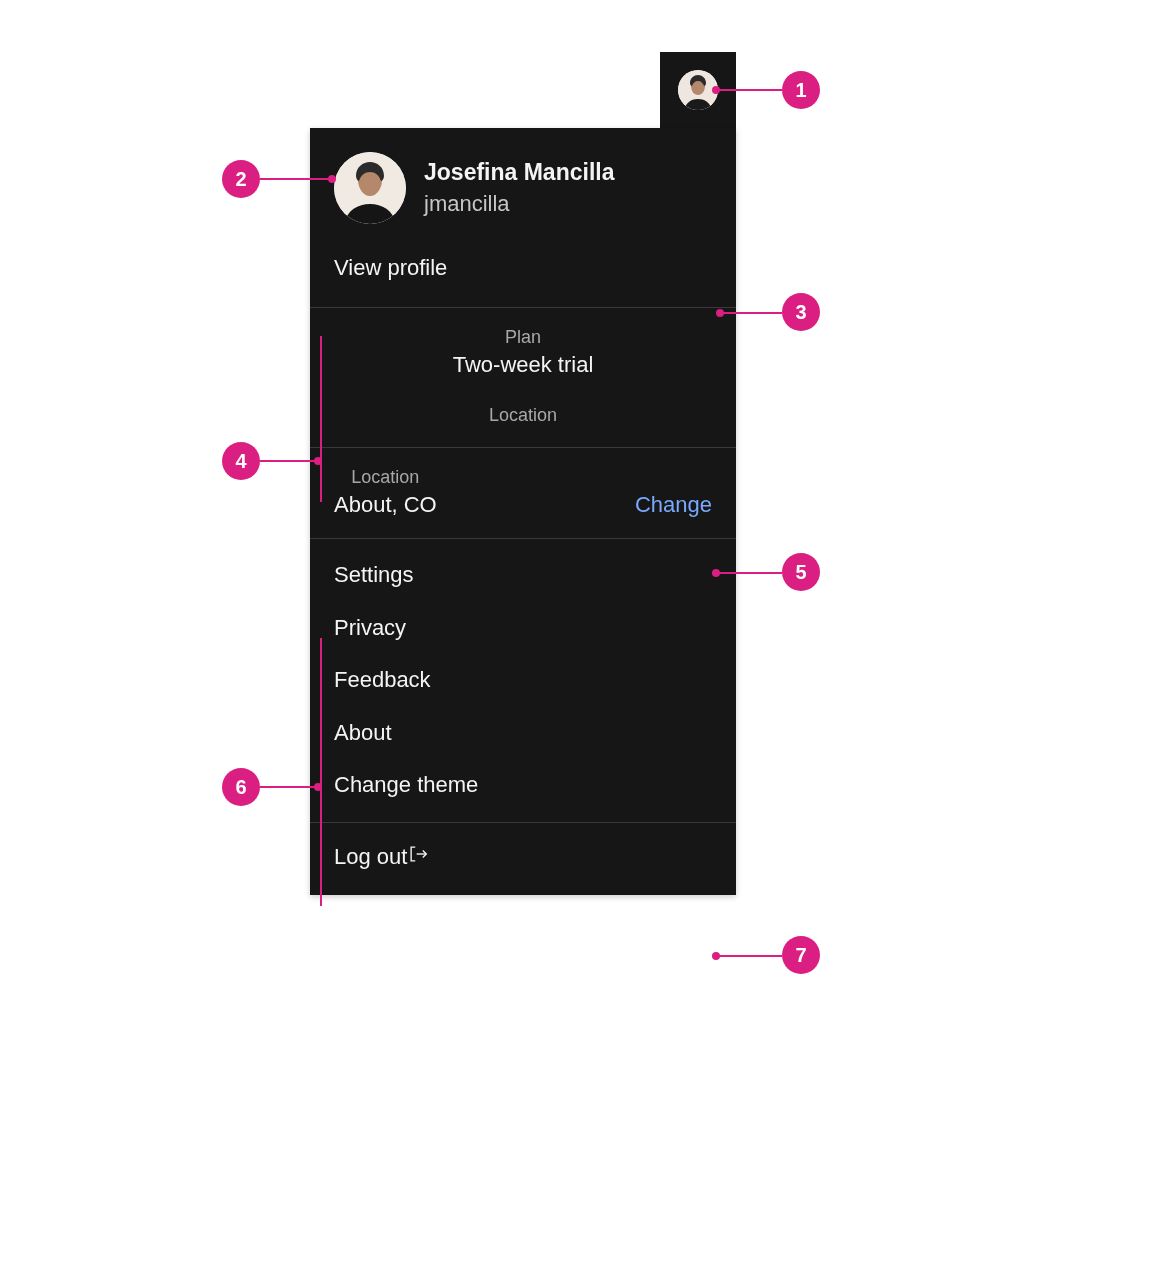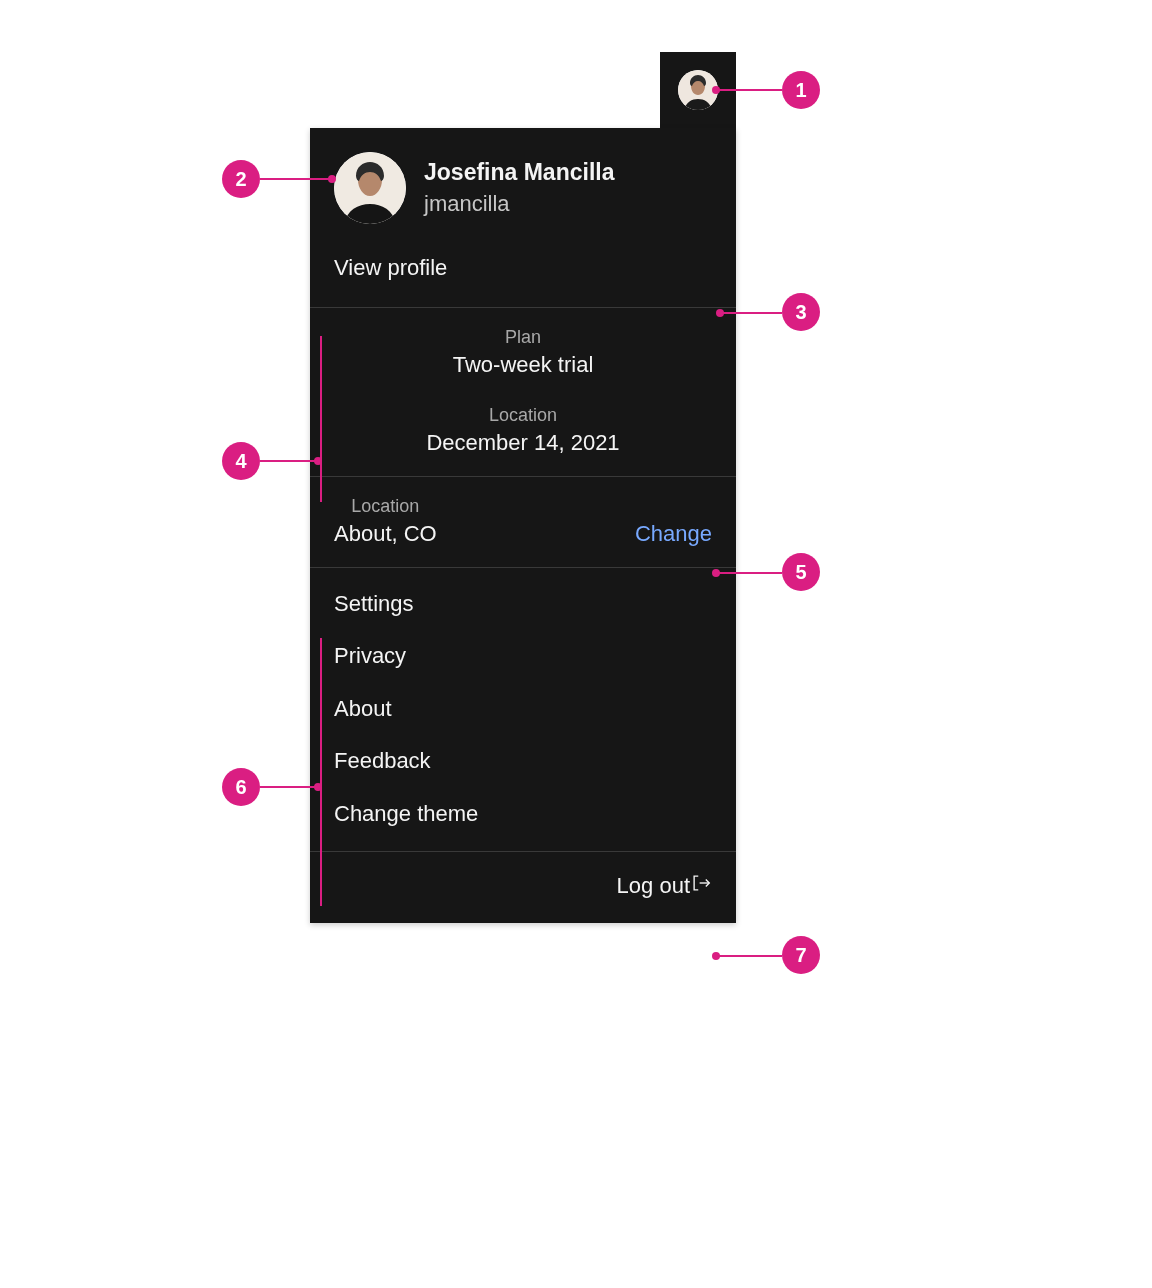"December 14, 2021" div.info-value { html: <div>December 14, 2021</div> -> none }
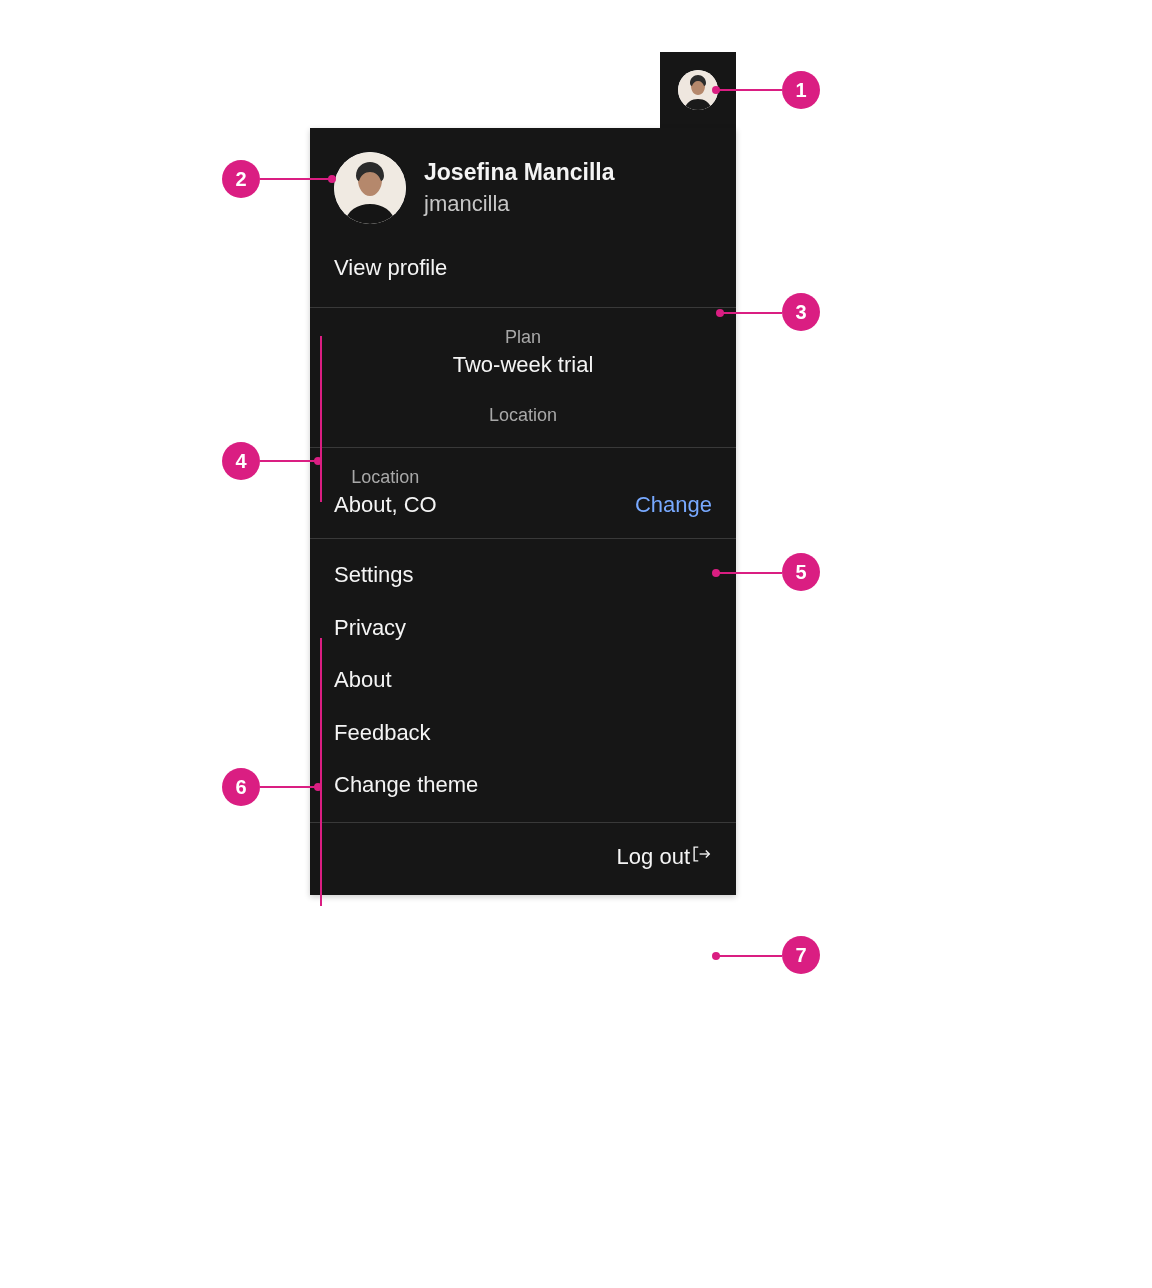"About" div.menu-item { order: before "Feedback" -> after "Feedback" }
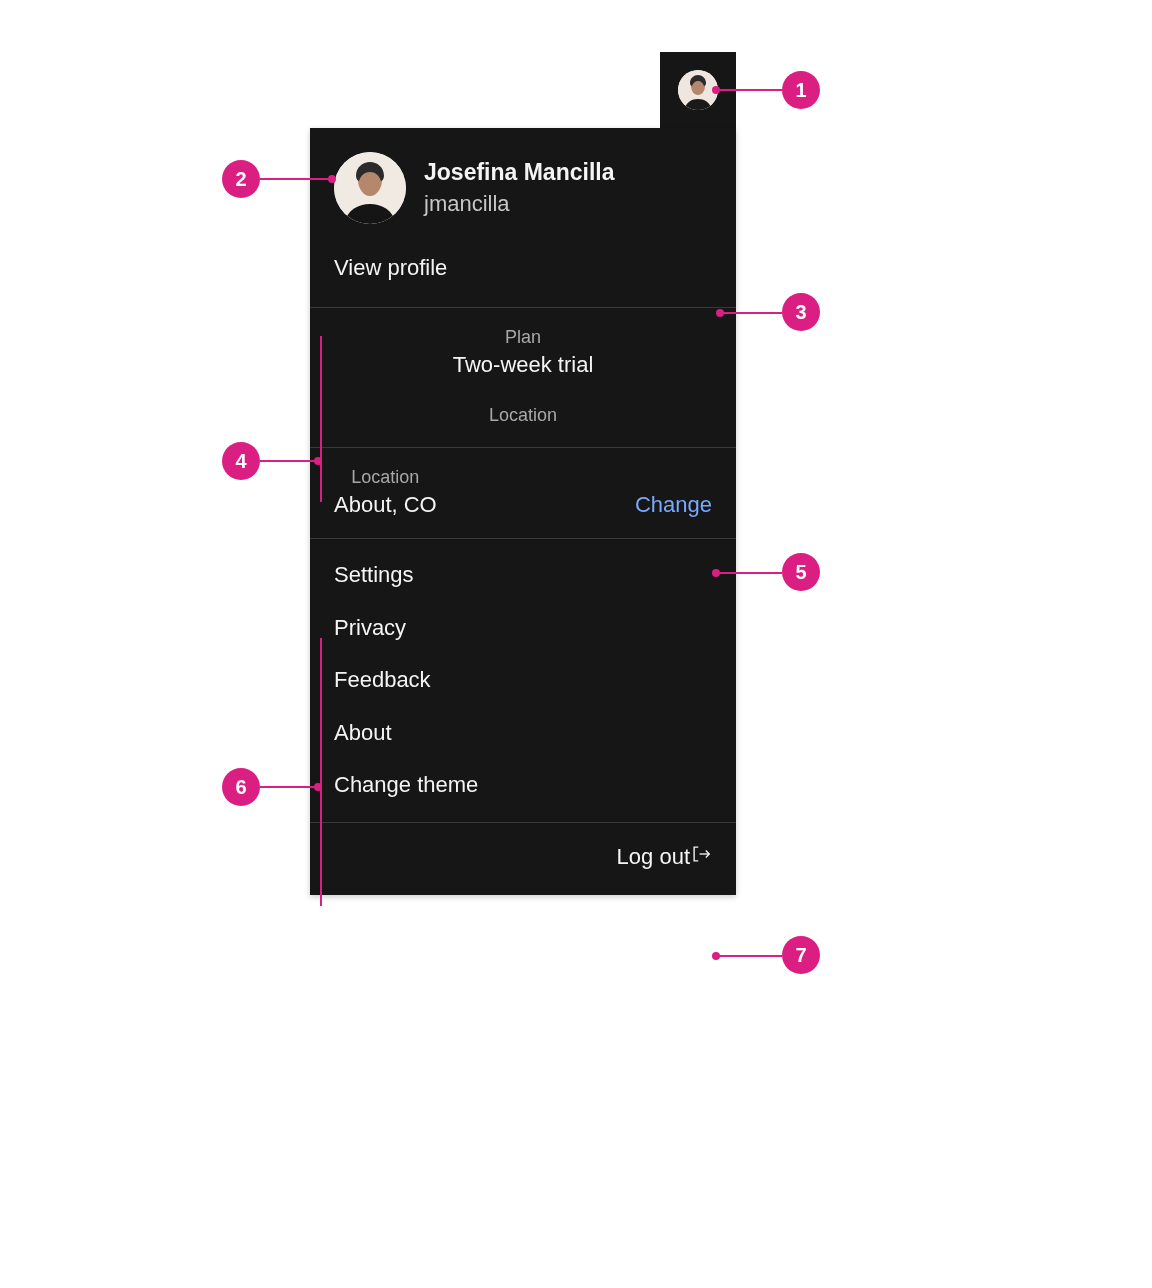"Log out" .logout-row { justify-content: flex-end -> flex-start }
